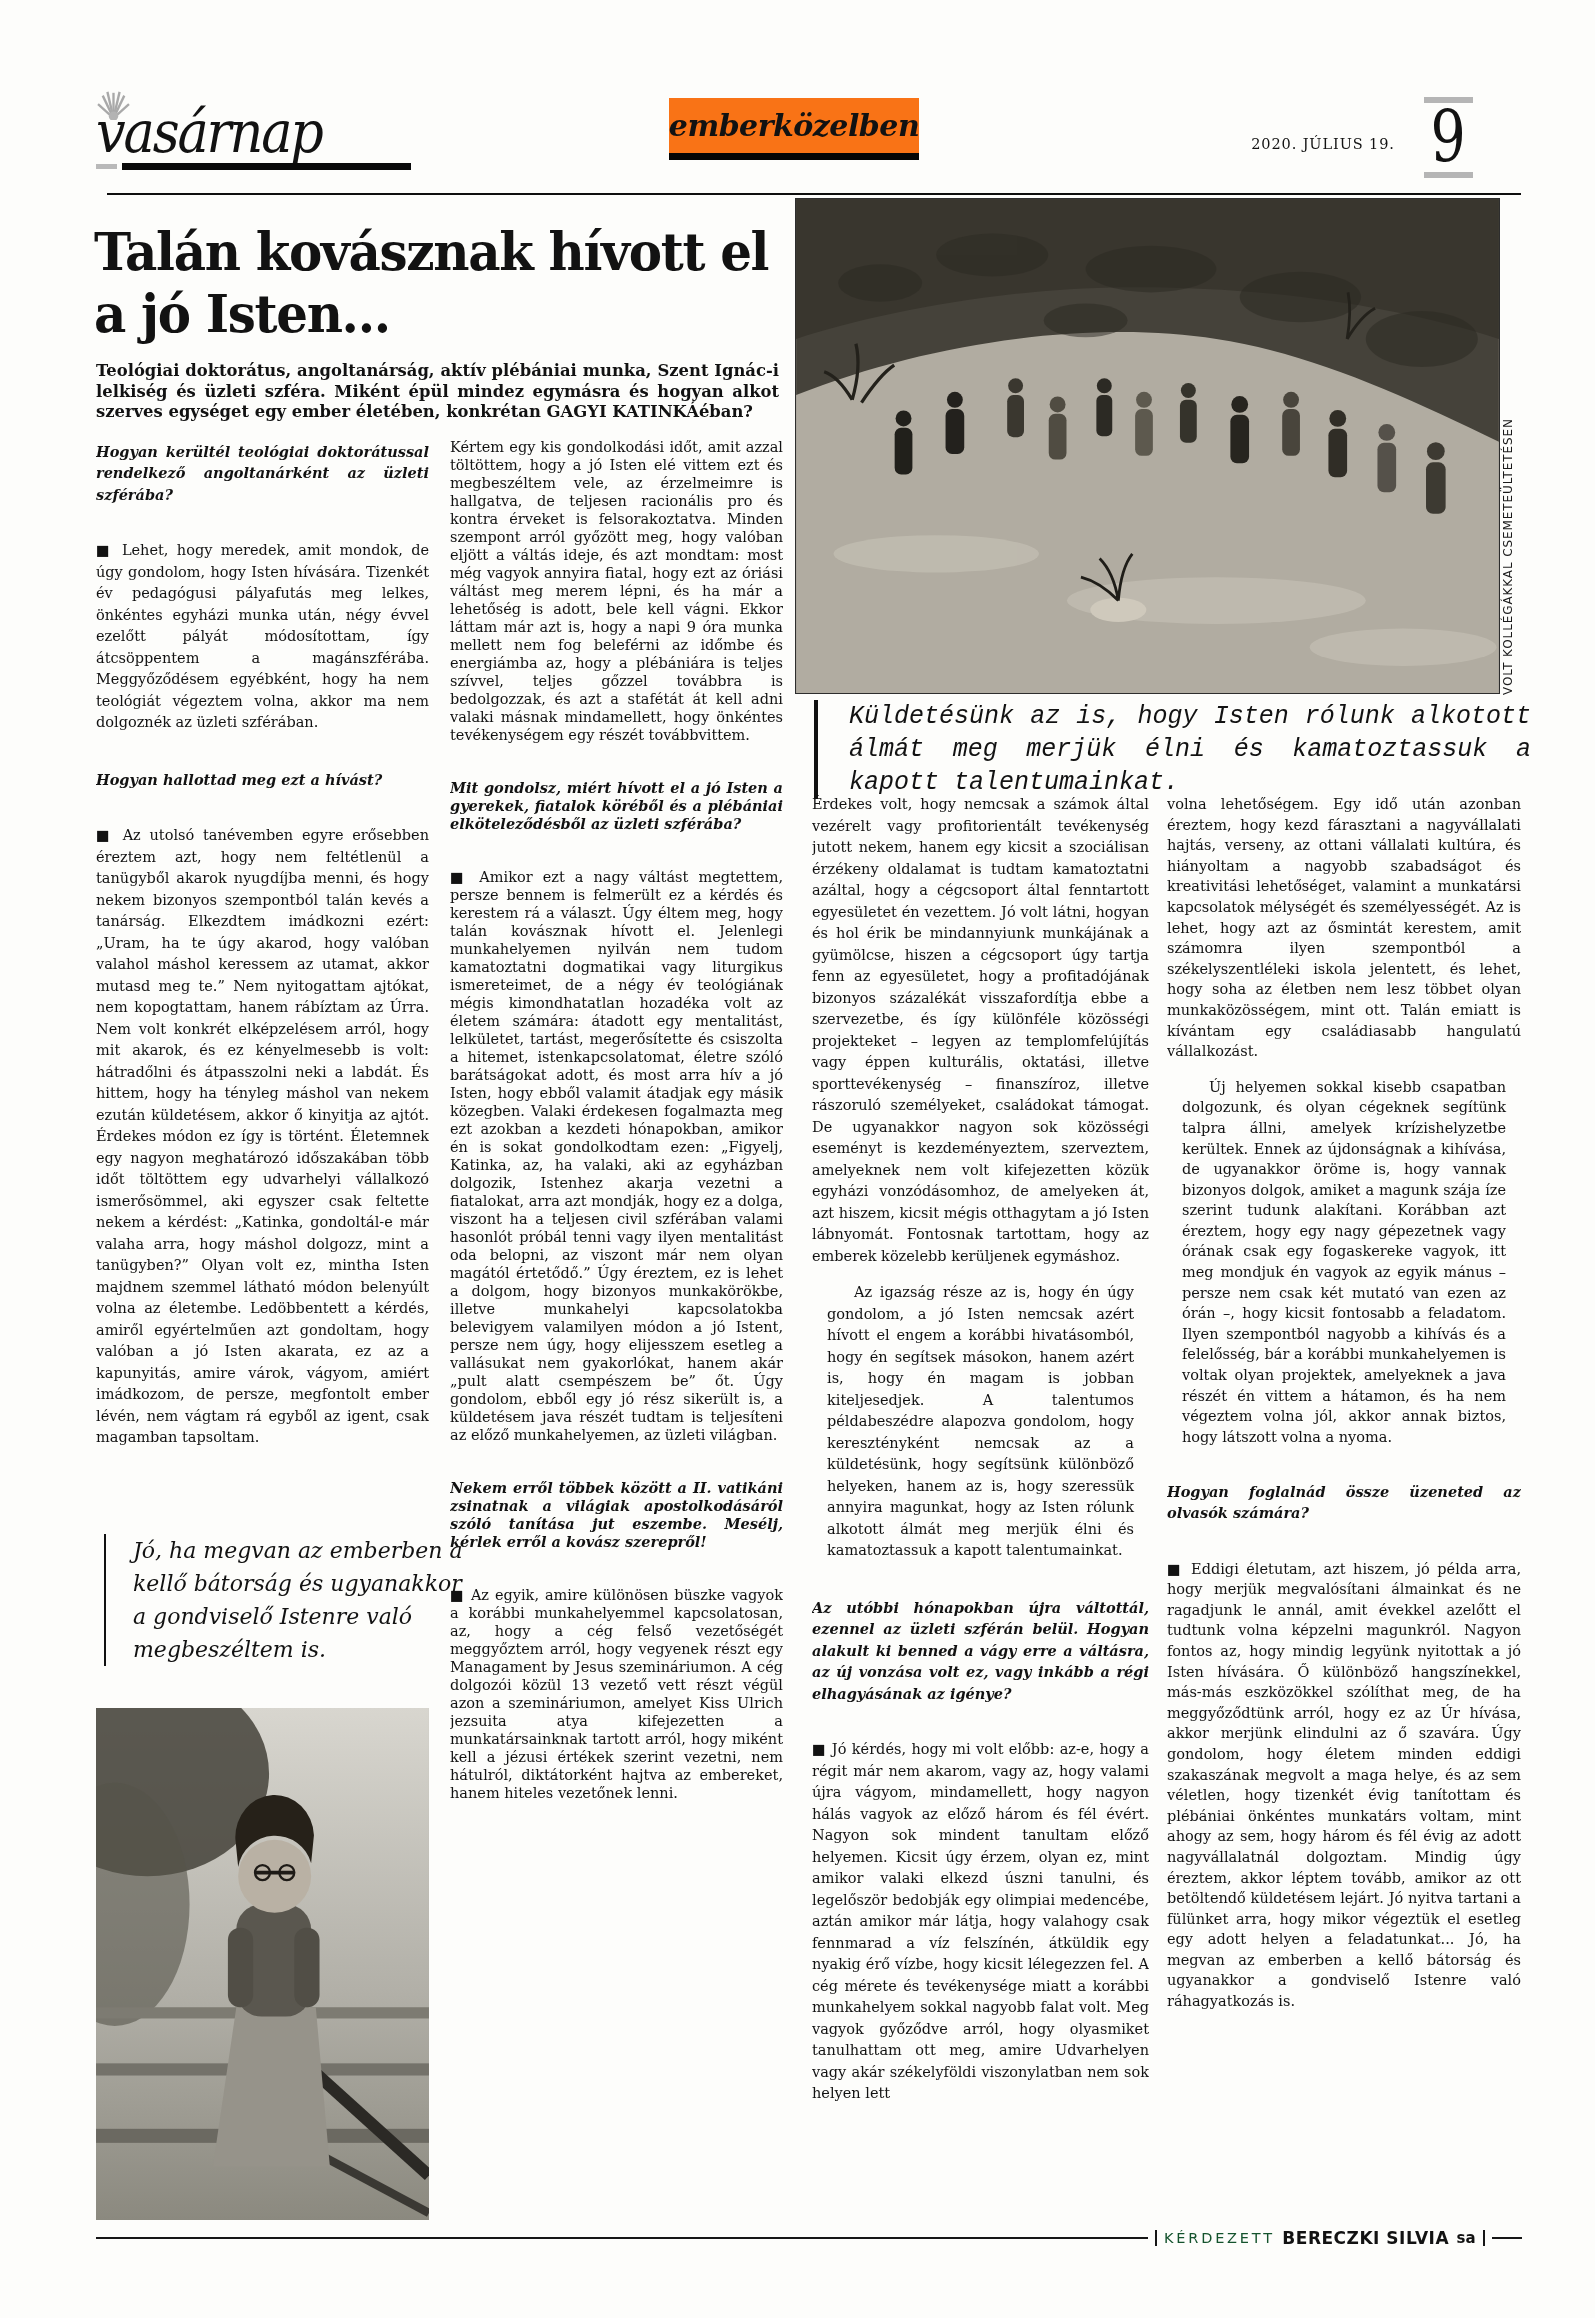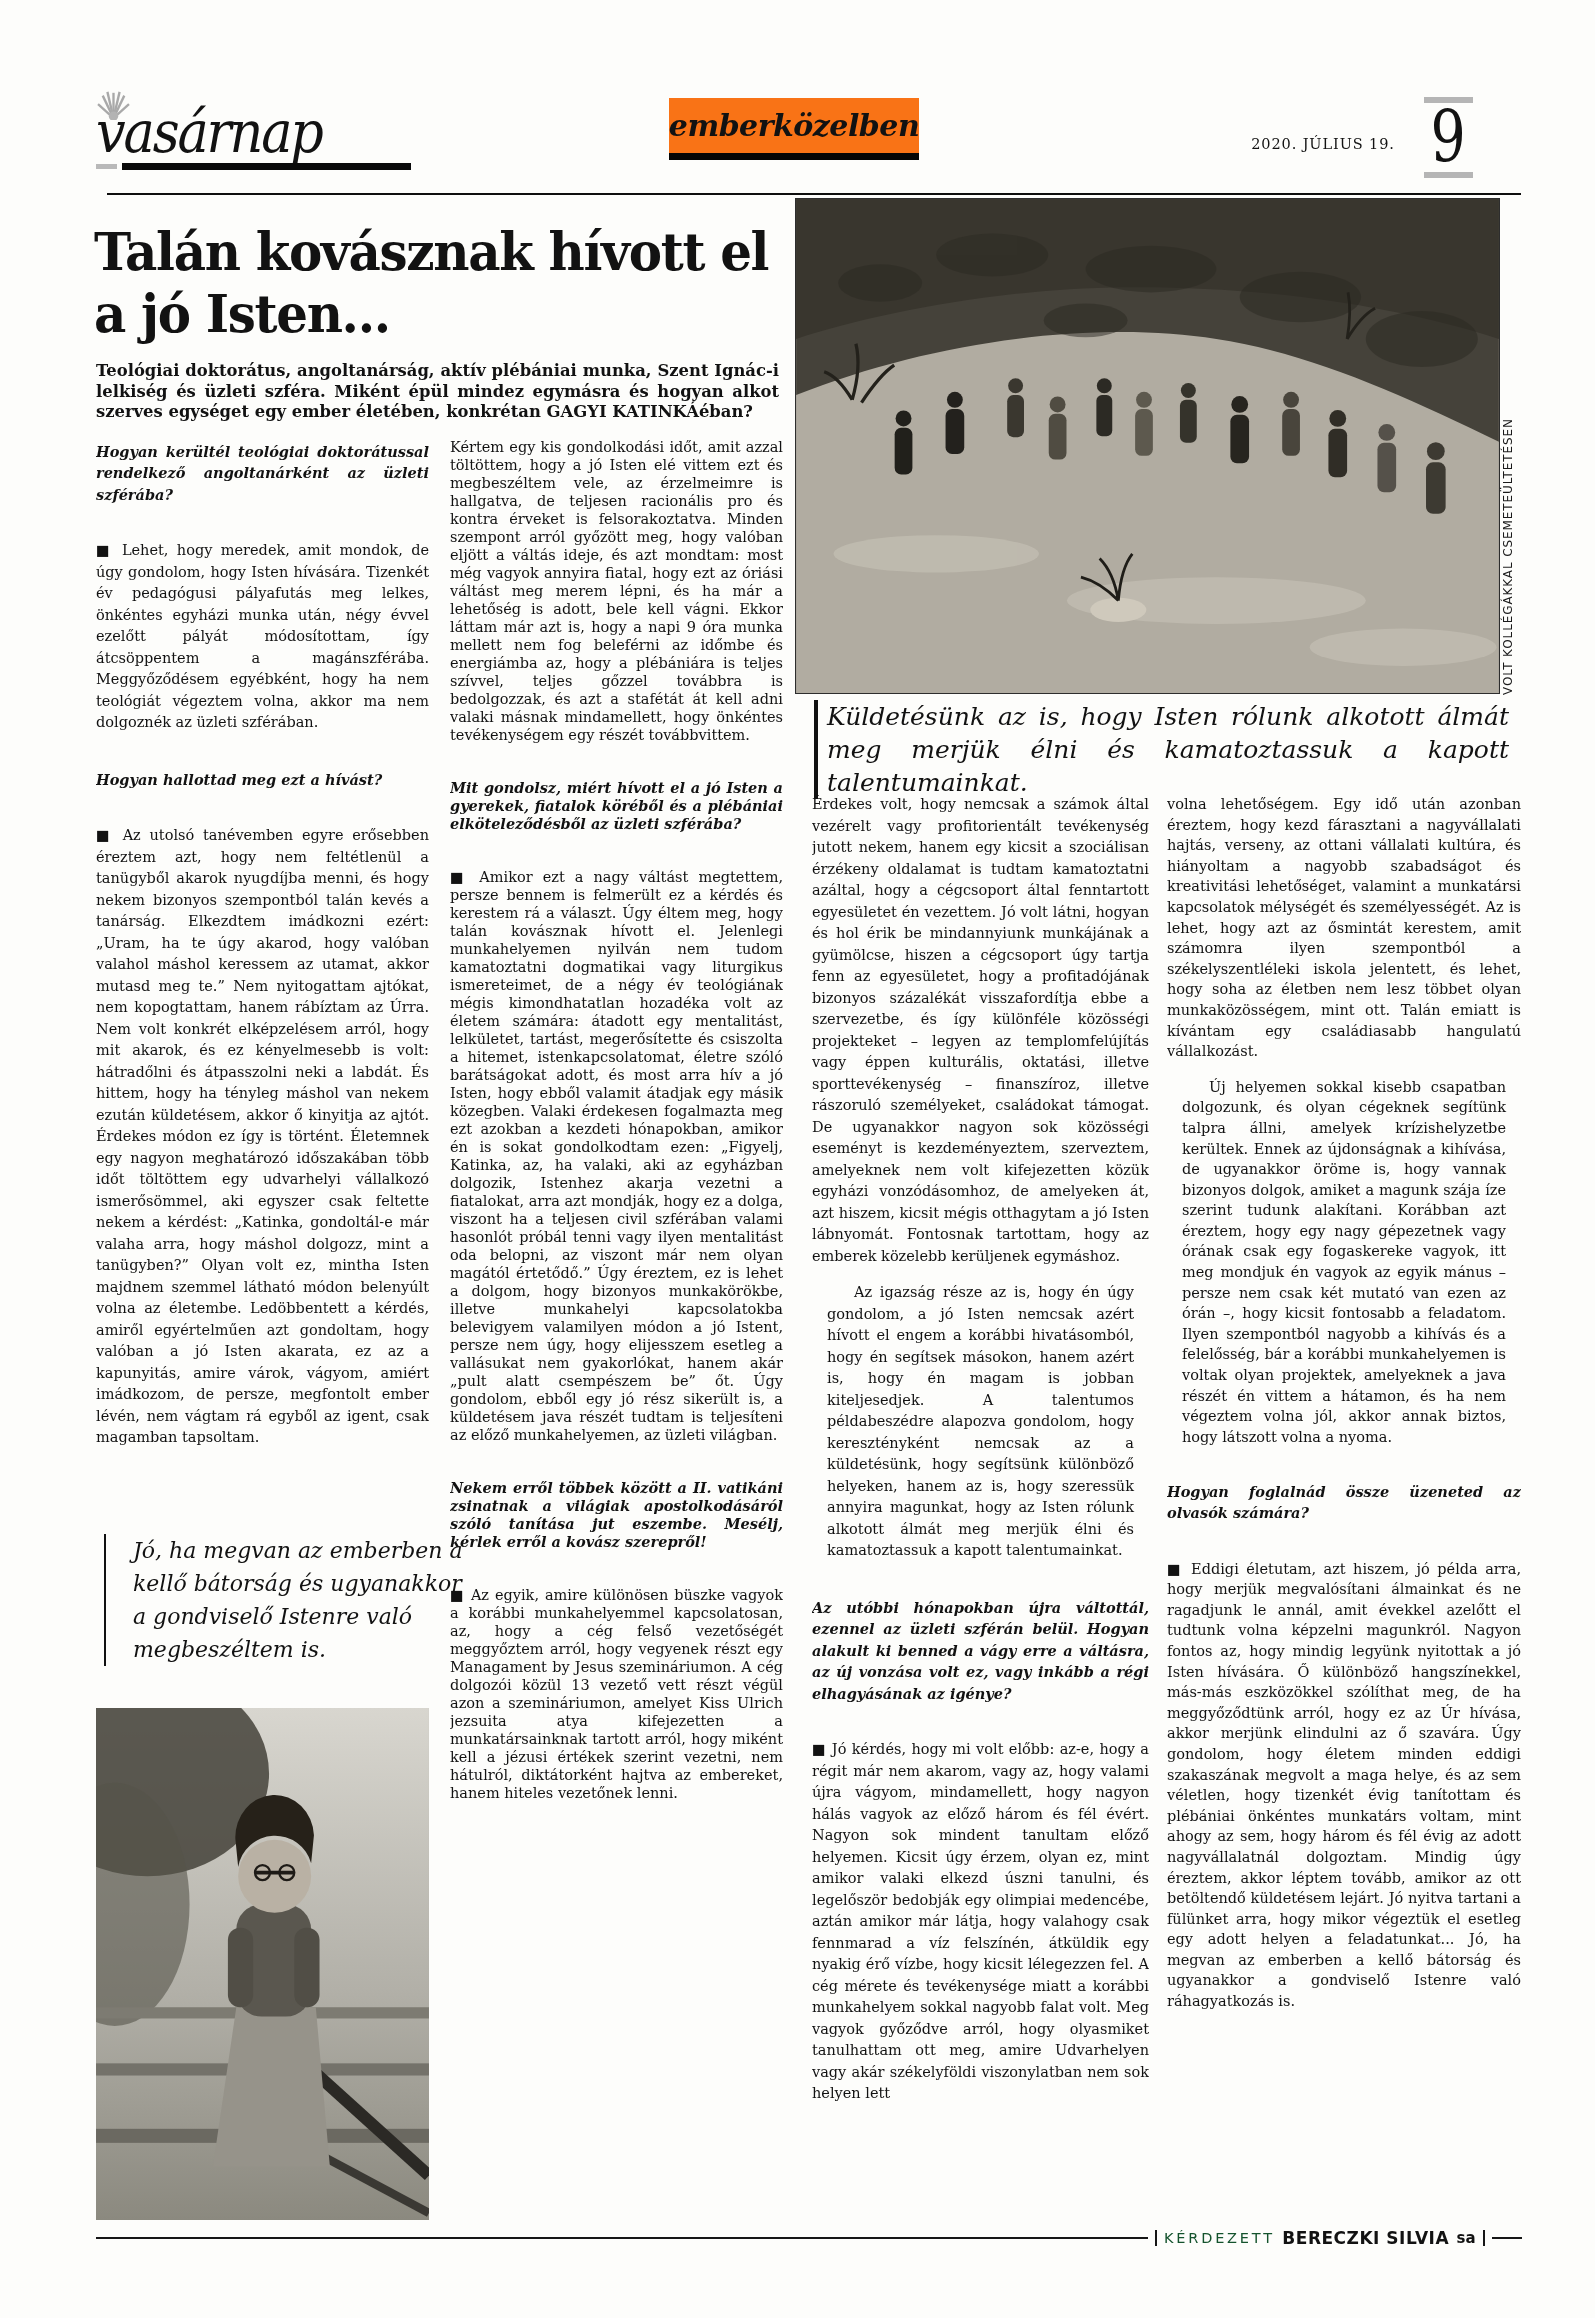"Küldetésünk az is, hogy Isten" .pq-right { font-family: none -> Liberation Mono, monospace; padding-left: 9px -> 31px }
